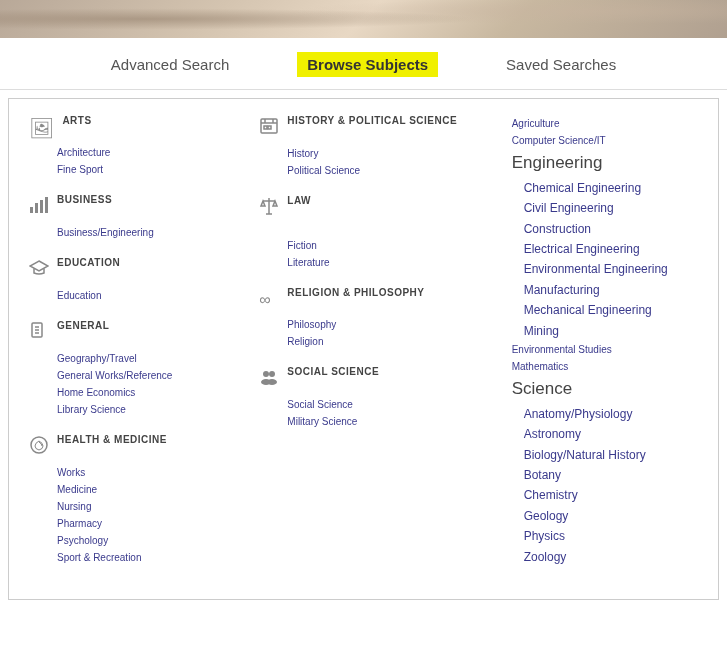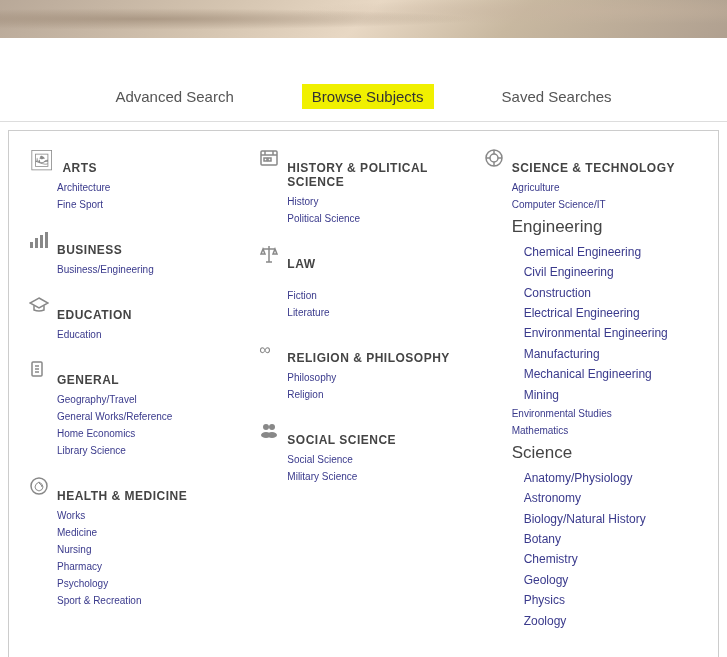"Advanced Search" .nav-tabs { margin-top: 32px -> none }
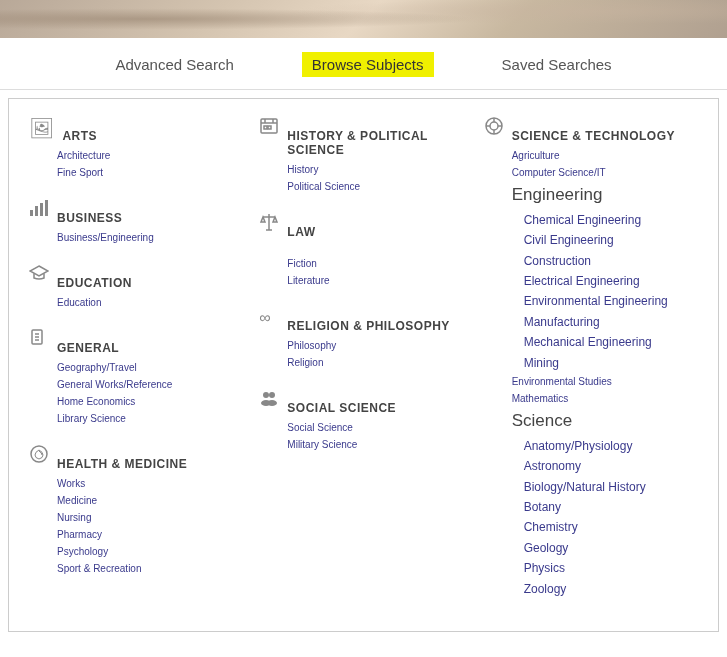"Browse Subjects" .nav-tab.active { font-weight: normal -> bold }
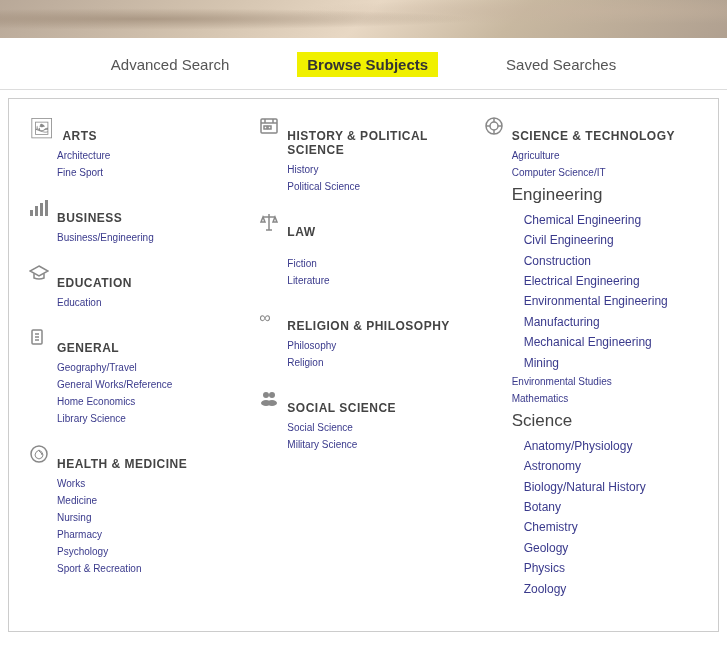"ARTS" .category-title { font-size: 12px -> 10px; margin-top: 14px -> none }
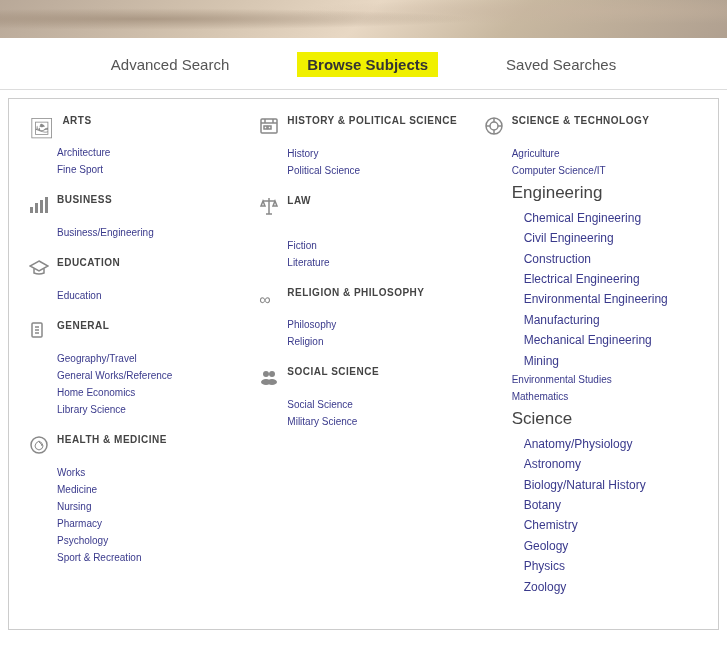"SCIENCE & TECHNOLOGY" div.category-header { html: <div> <span> <svg> <circle></circle> <circle></circle> <line></line> <line></line> <line></line> <line></line> </svg> </span> <span>SCIENCE &amp; TECHNOLOGY</span> </div> -> none }
